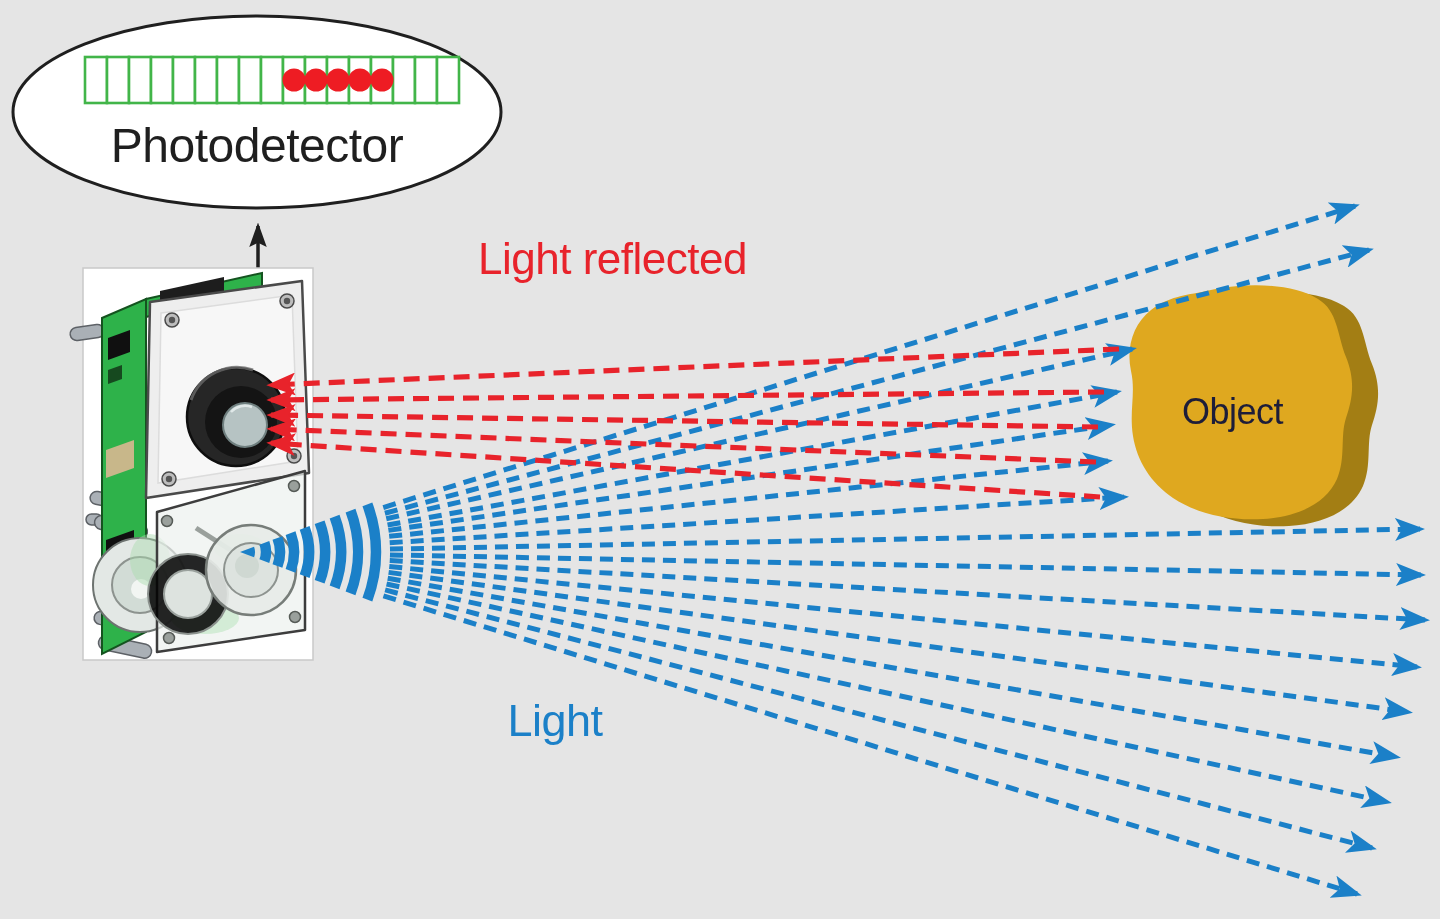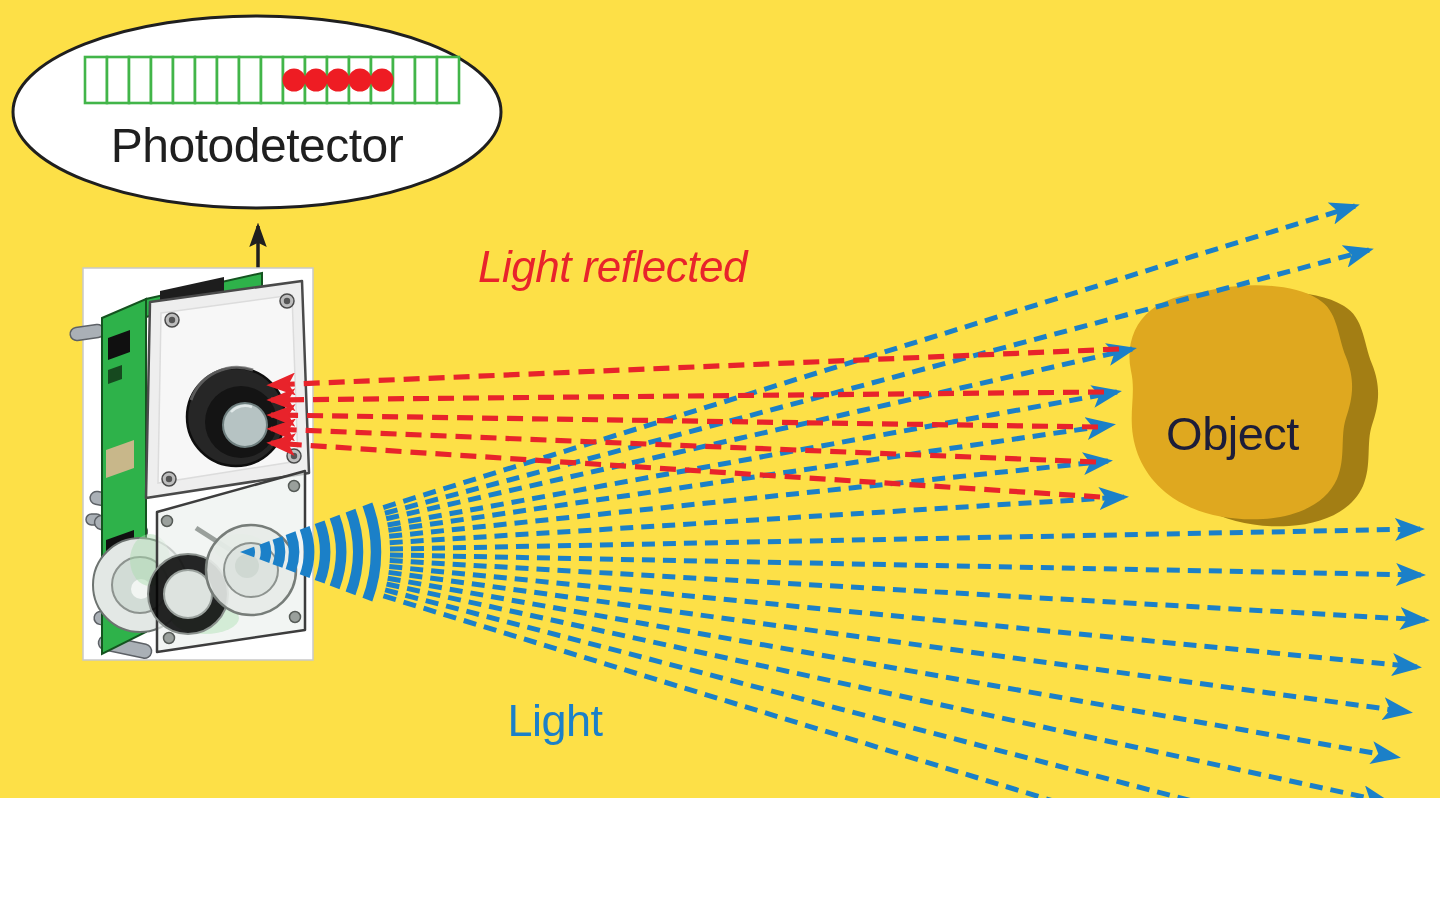"Photodetector" .canvas { background: #fde047 -> #e5e5e5; height: 798px -> 919px }
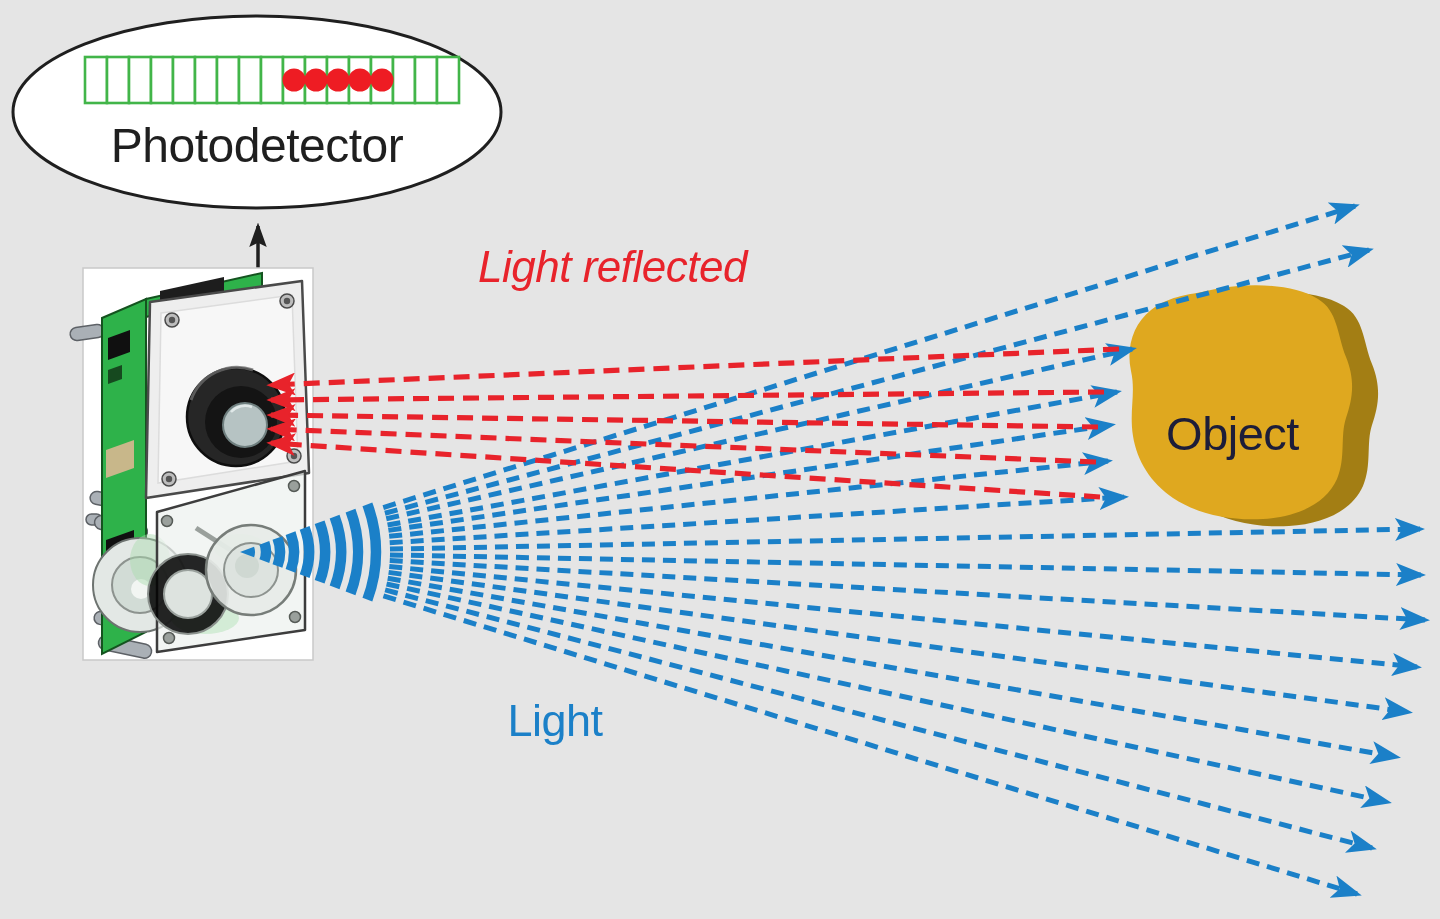"Light reflected" .lbl-reflected { font-style: italic -> none; top: 238px -> 230px }
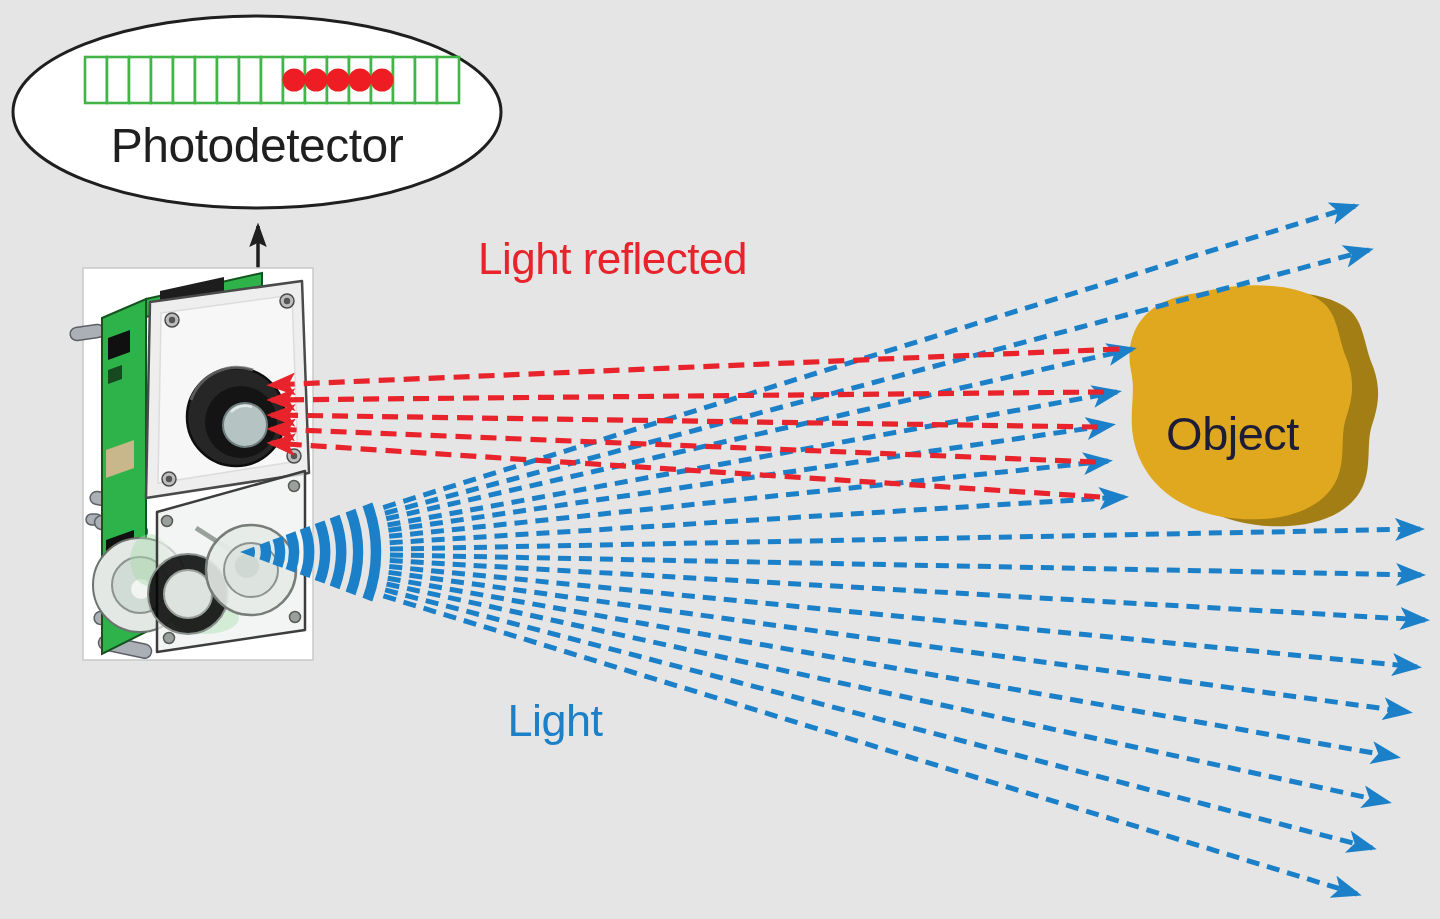"Object" .lbl-object { font-size: 47px -> 36px; margin-top: 22px -> none }
